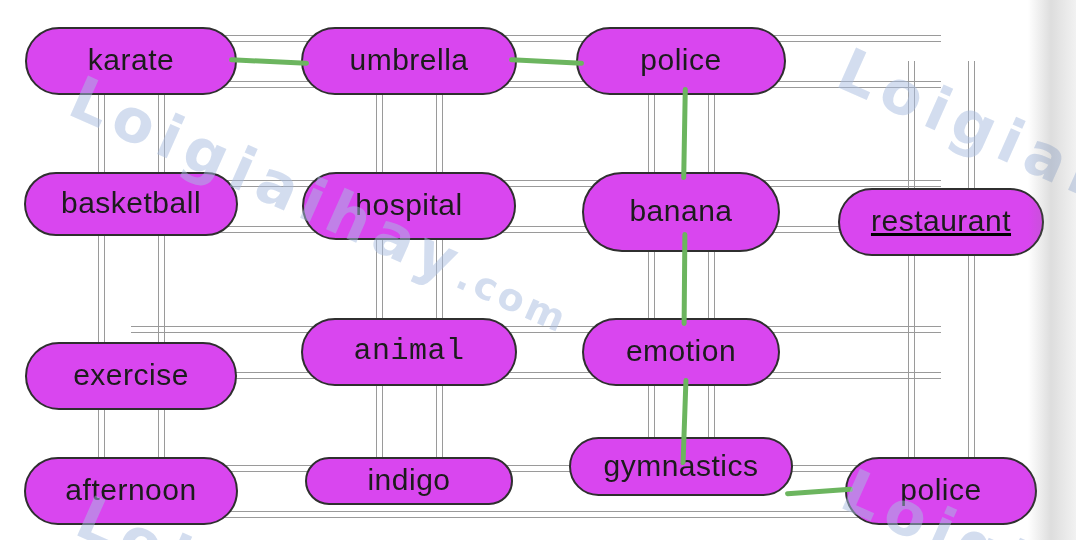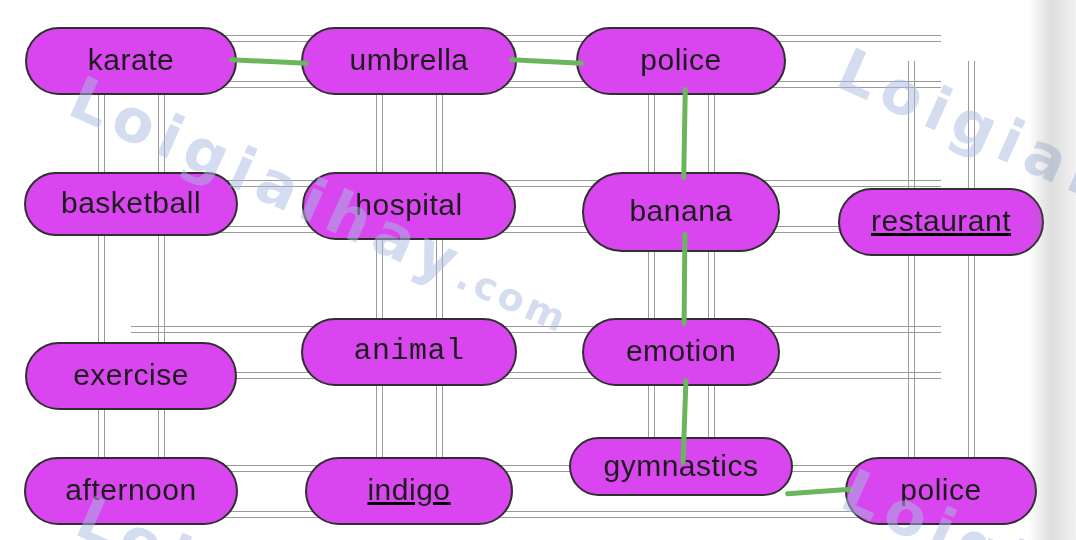"indigo" div.pill { height: 68px -> 48px; text-decoration: underline -> none }
